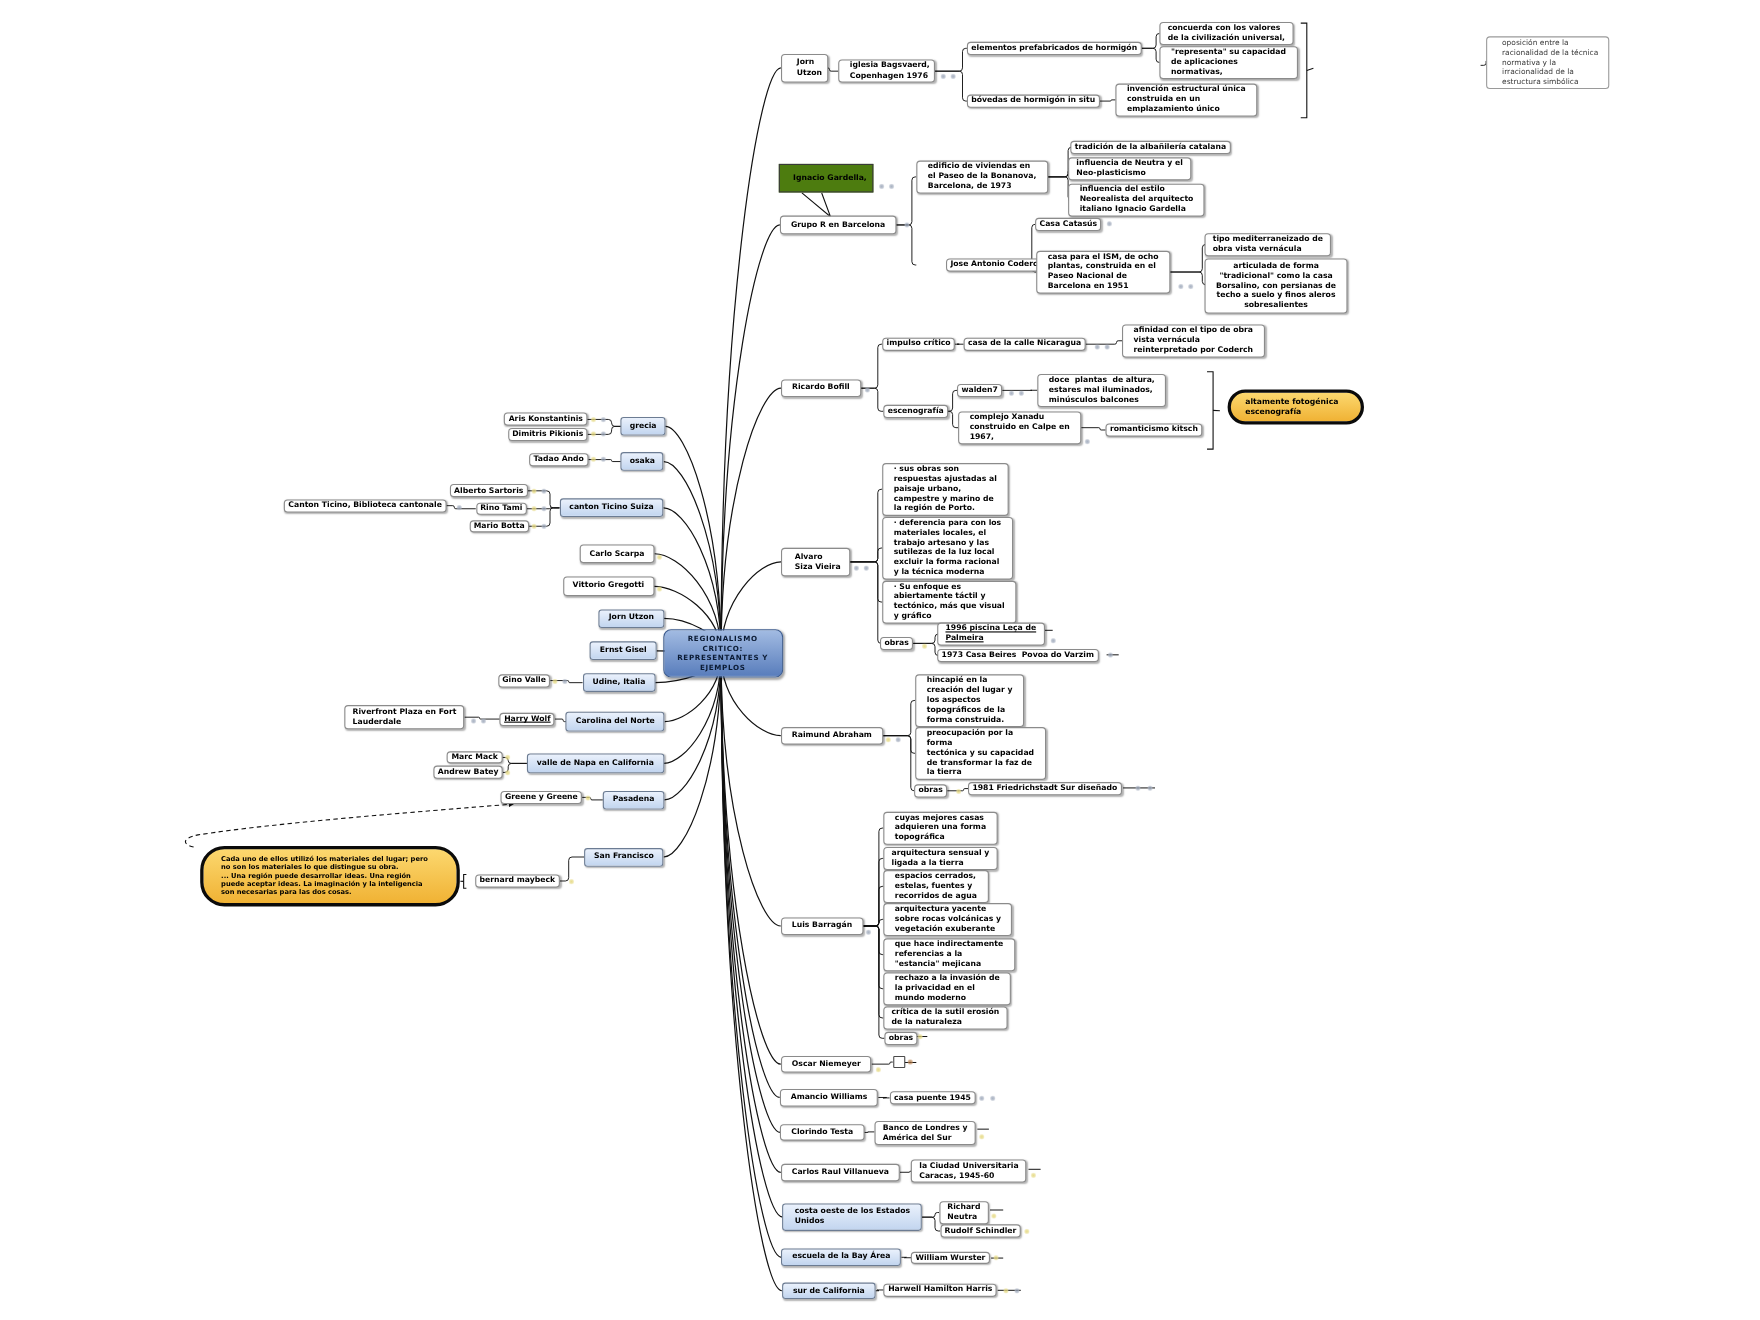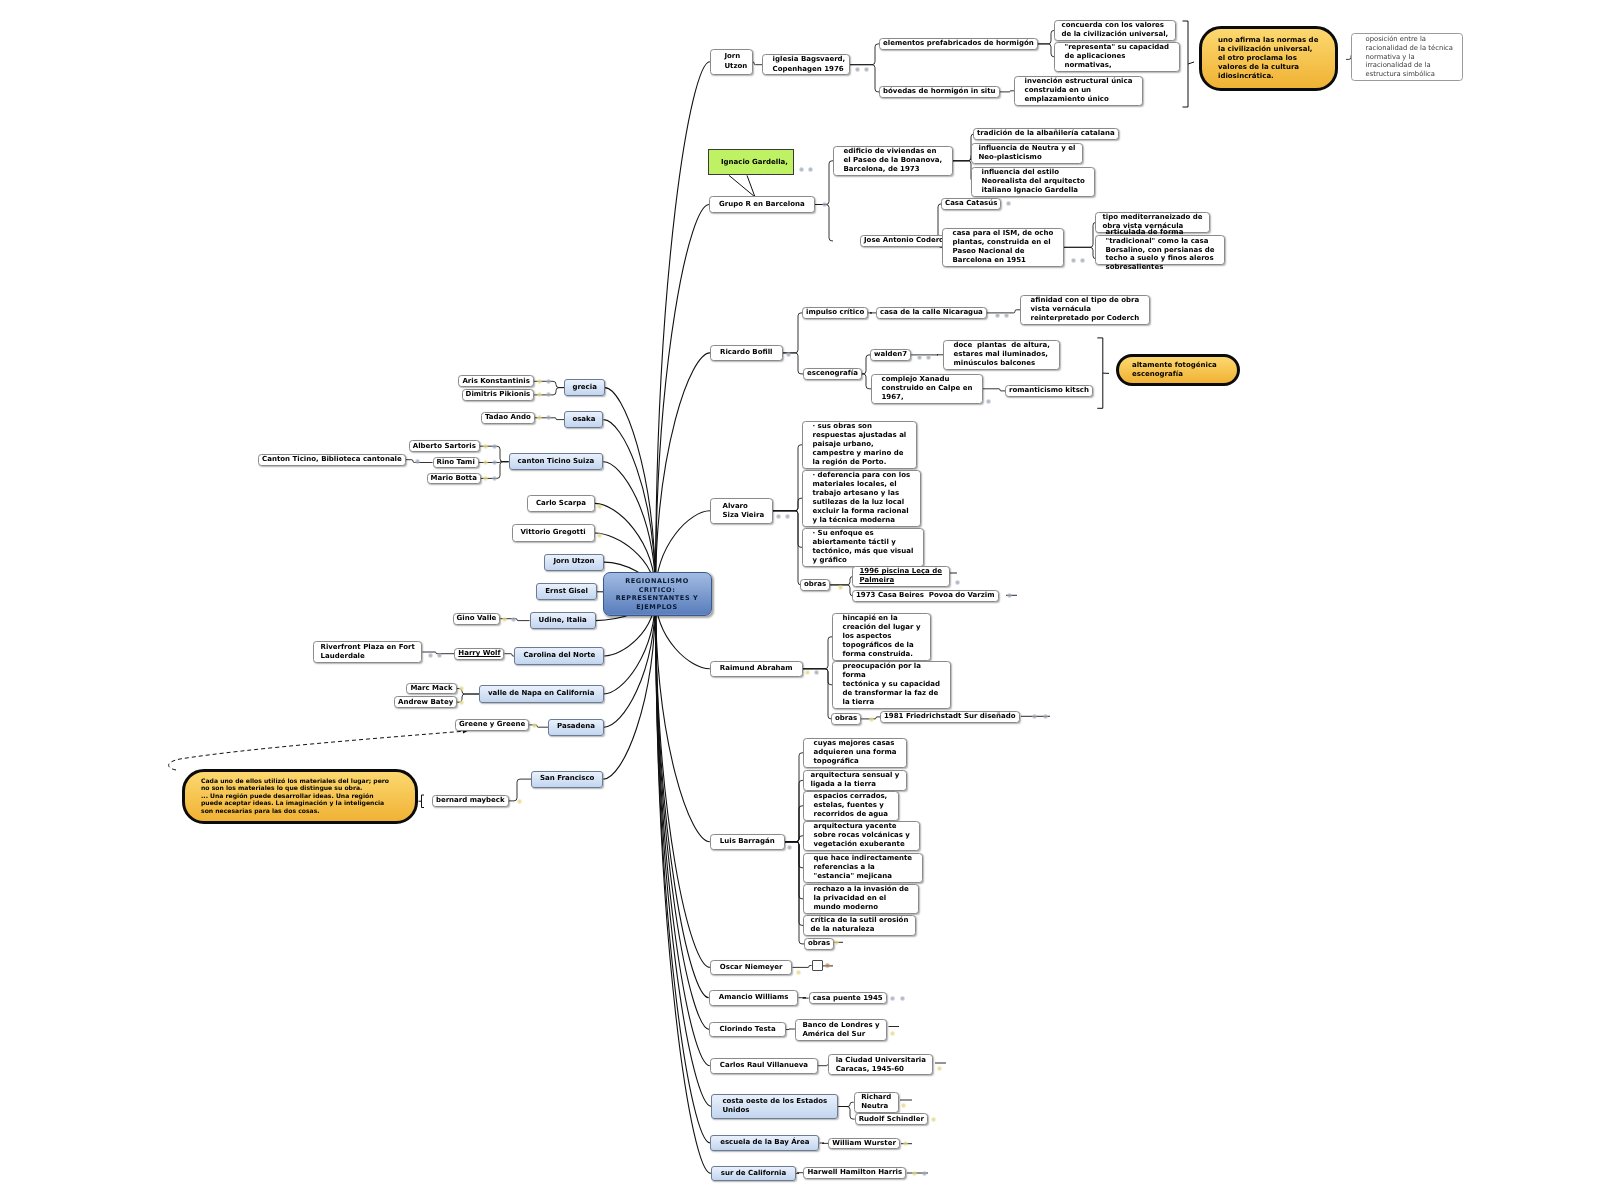"uno afirma las normas de" div.node { html: <div> <span>uno afirma las normas de la civilización universal, el otro proclama los valores de la cultura idiosincrática.</span> </div> -> none }
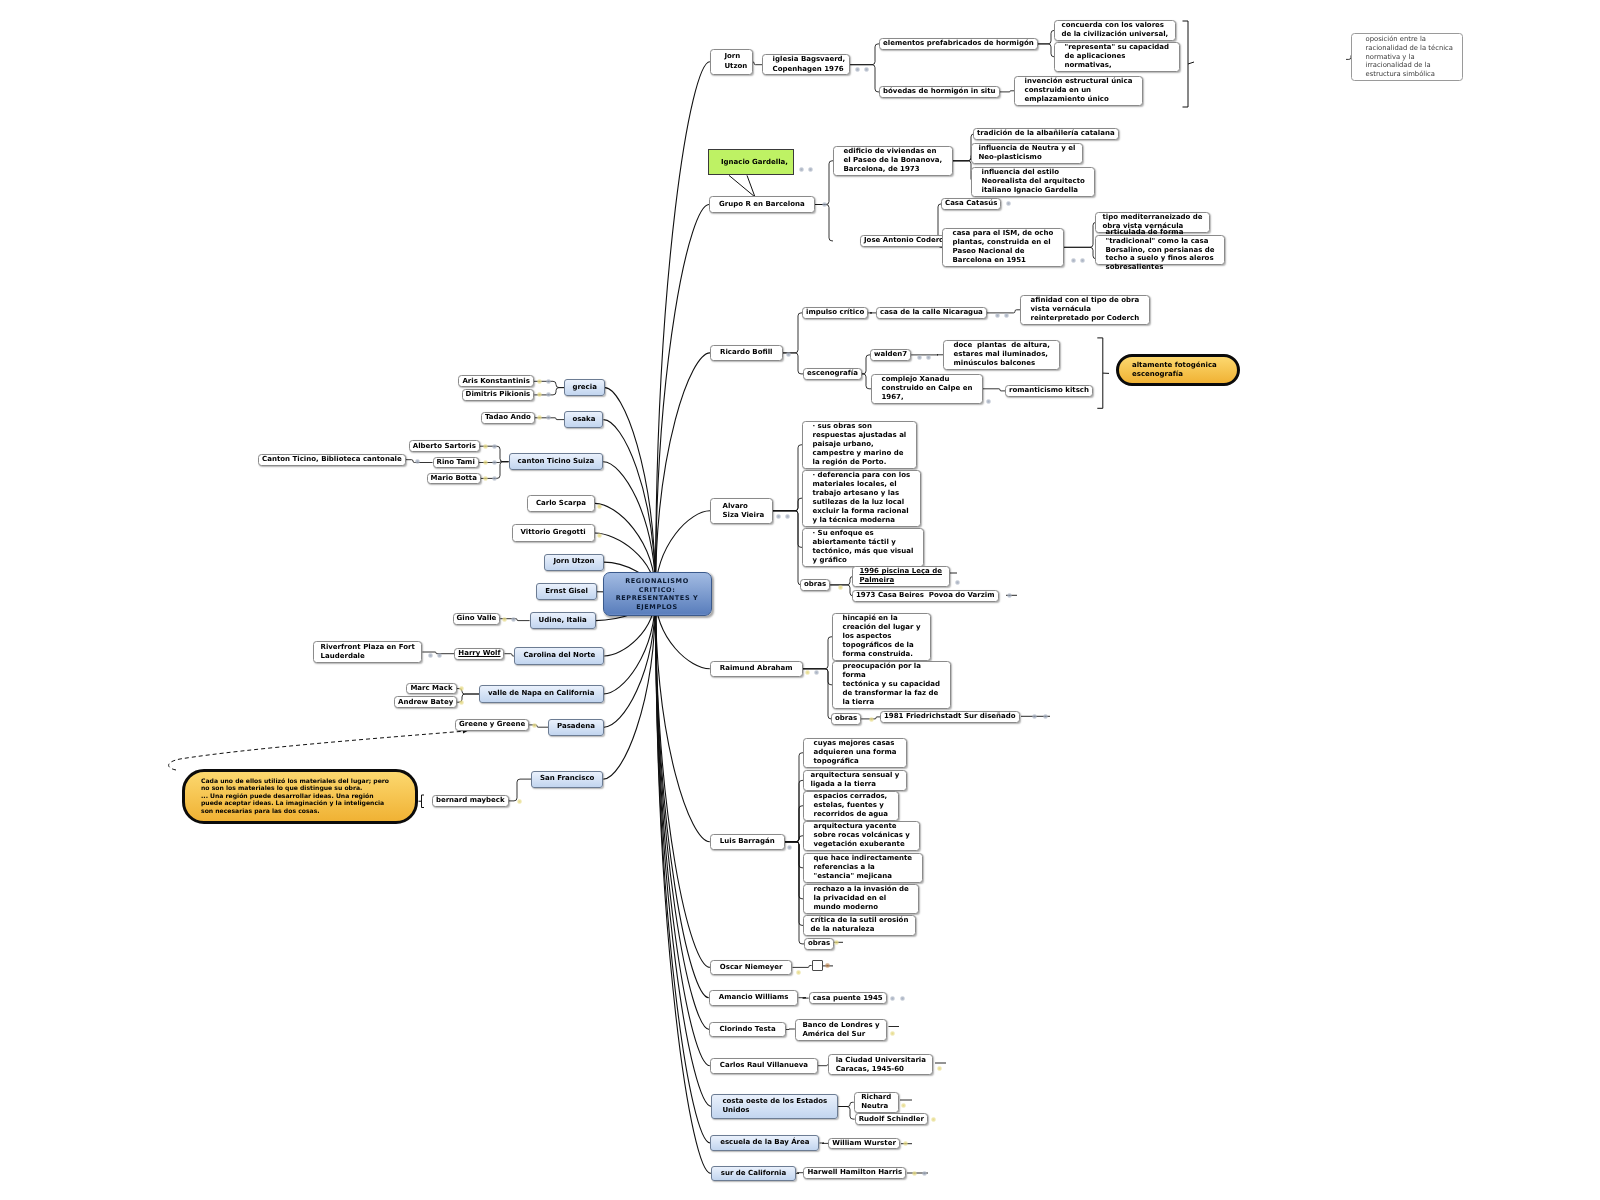"Ignacio Gardella," .n-bubble { background: #bef264 -> #4d7c0f }
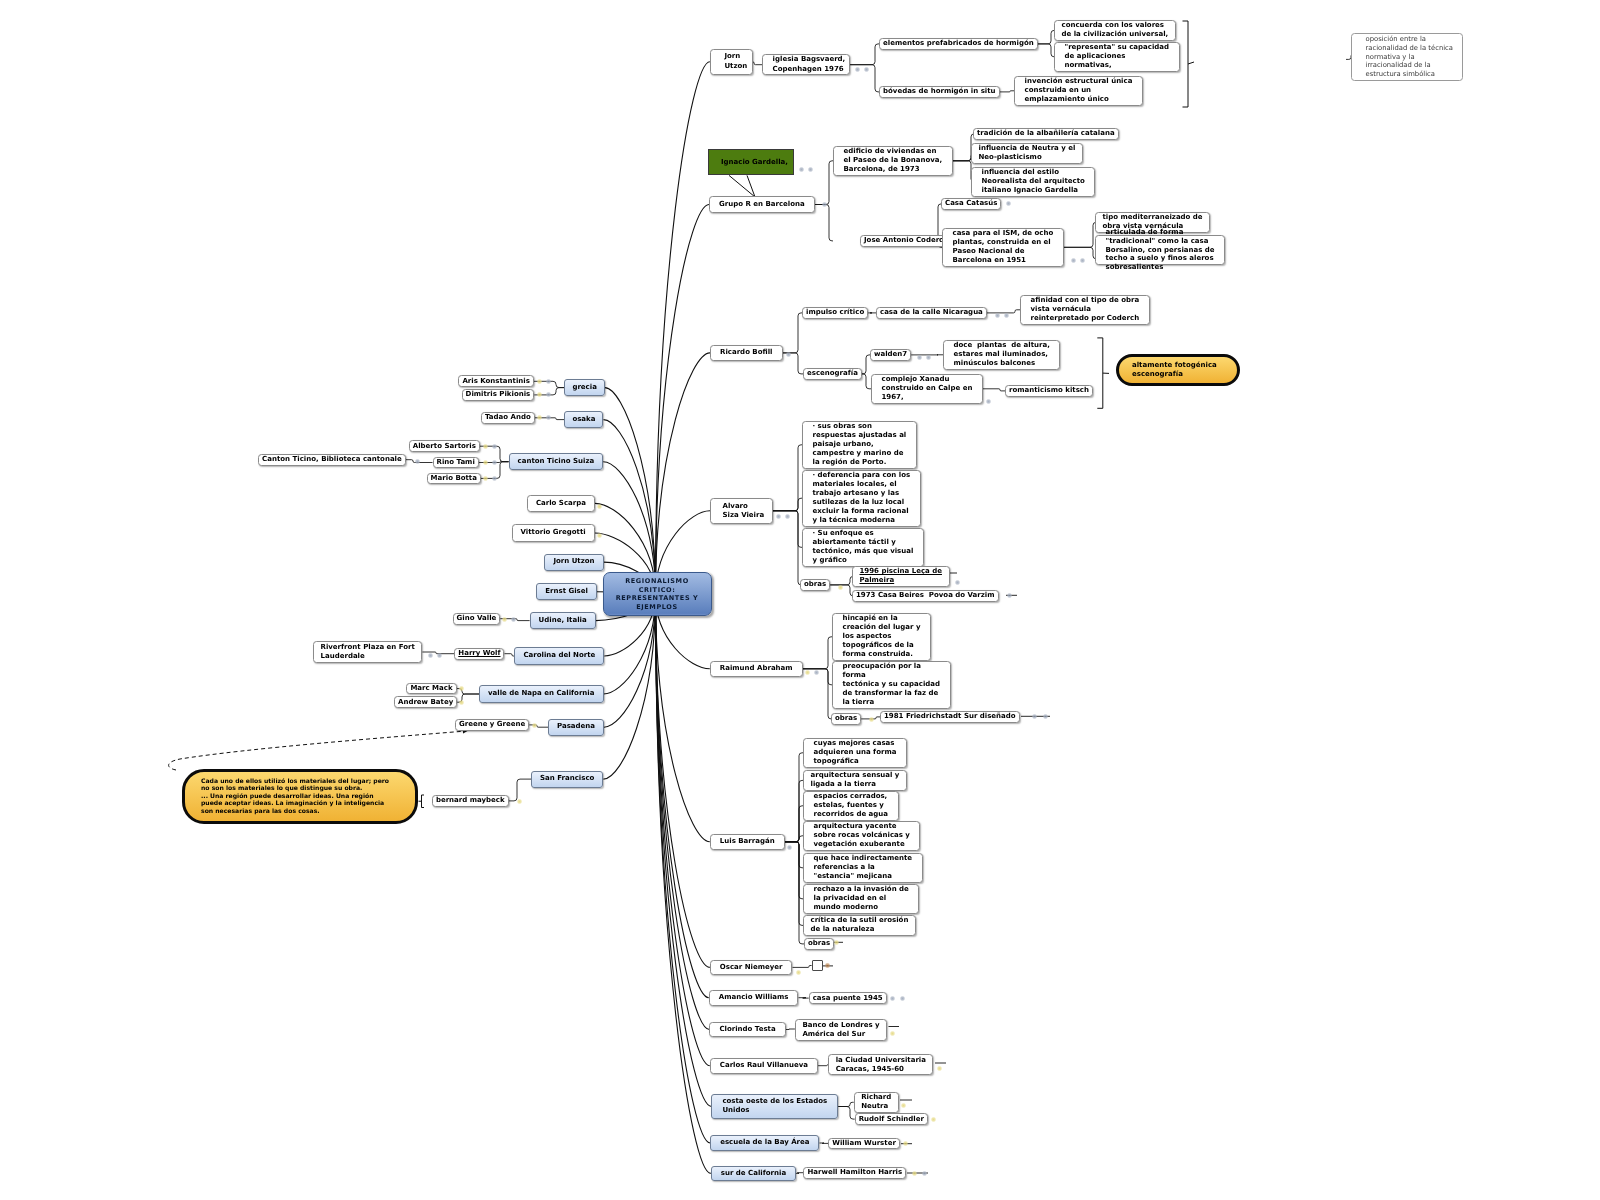"articulada de forma" div.node { height: 30px -> 50px; text-align: left -> center }
